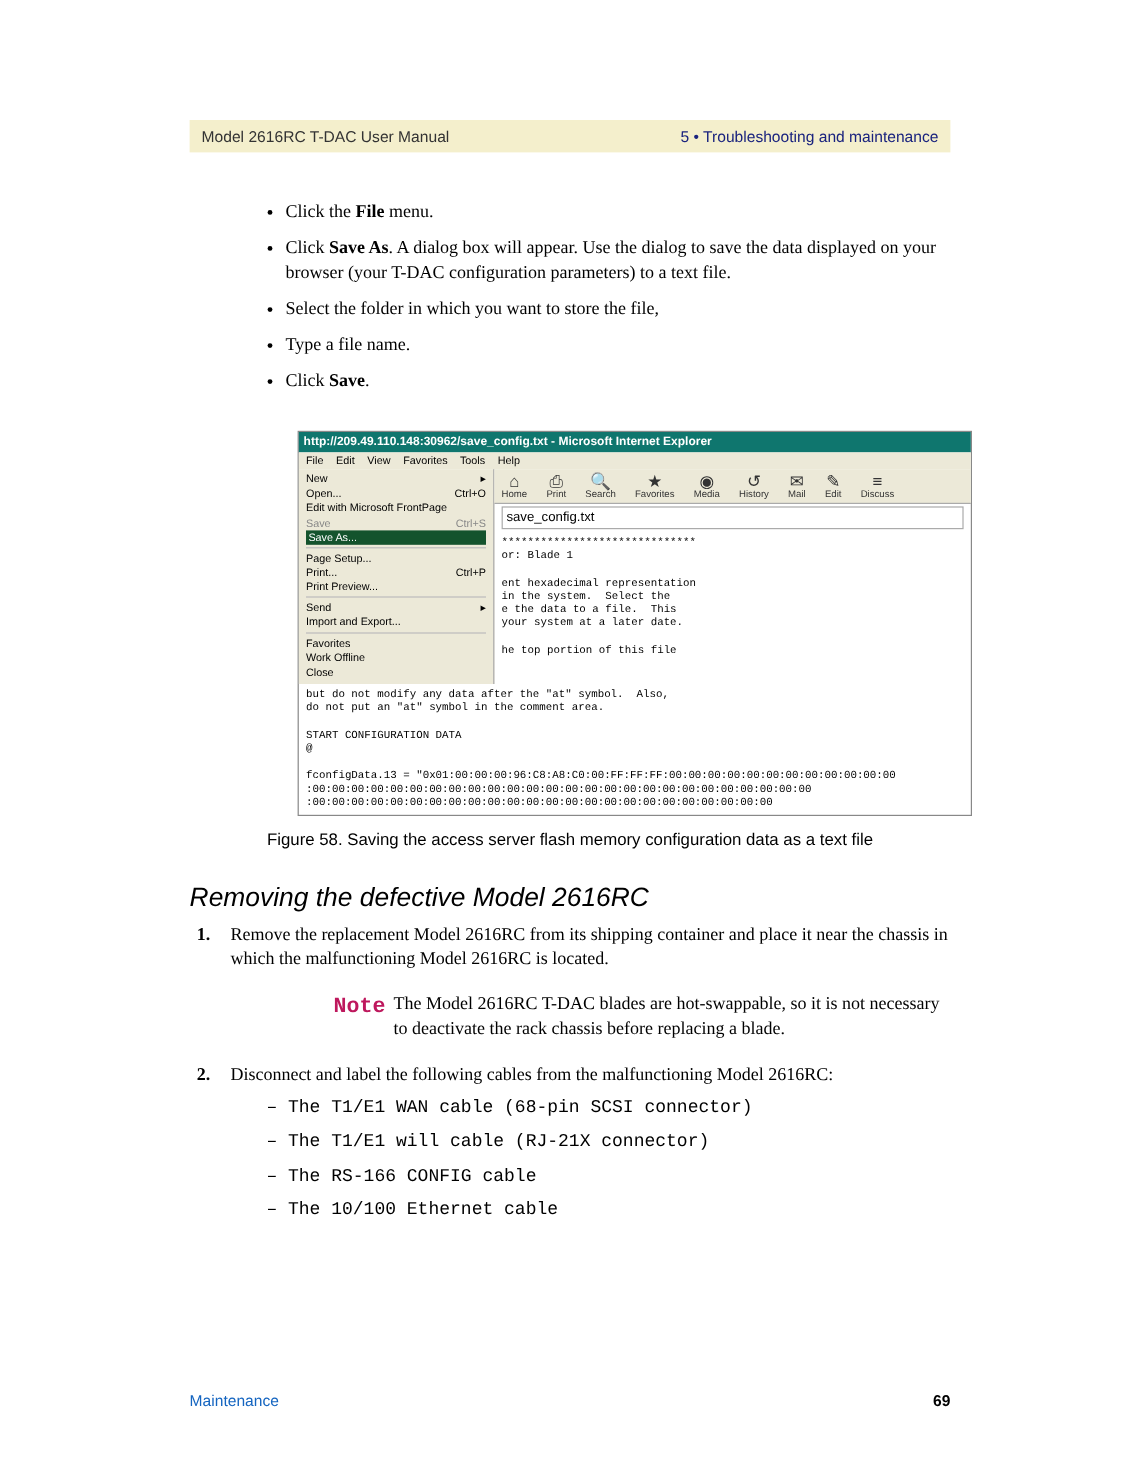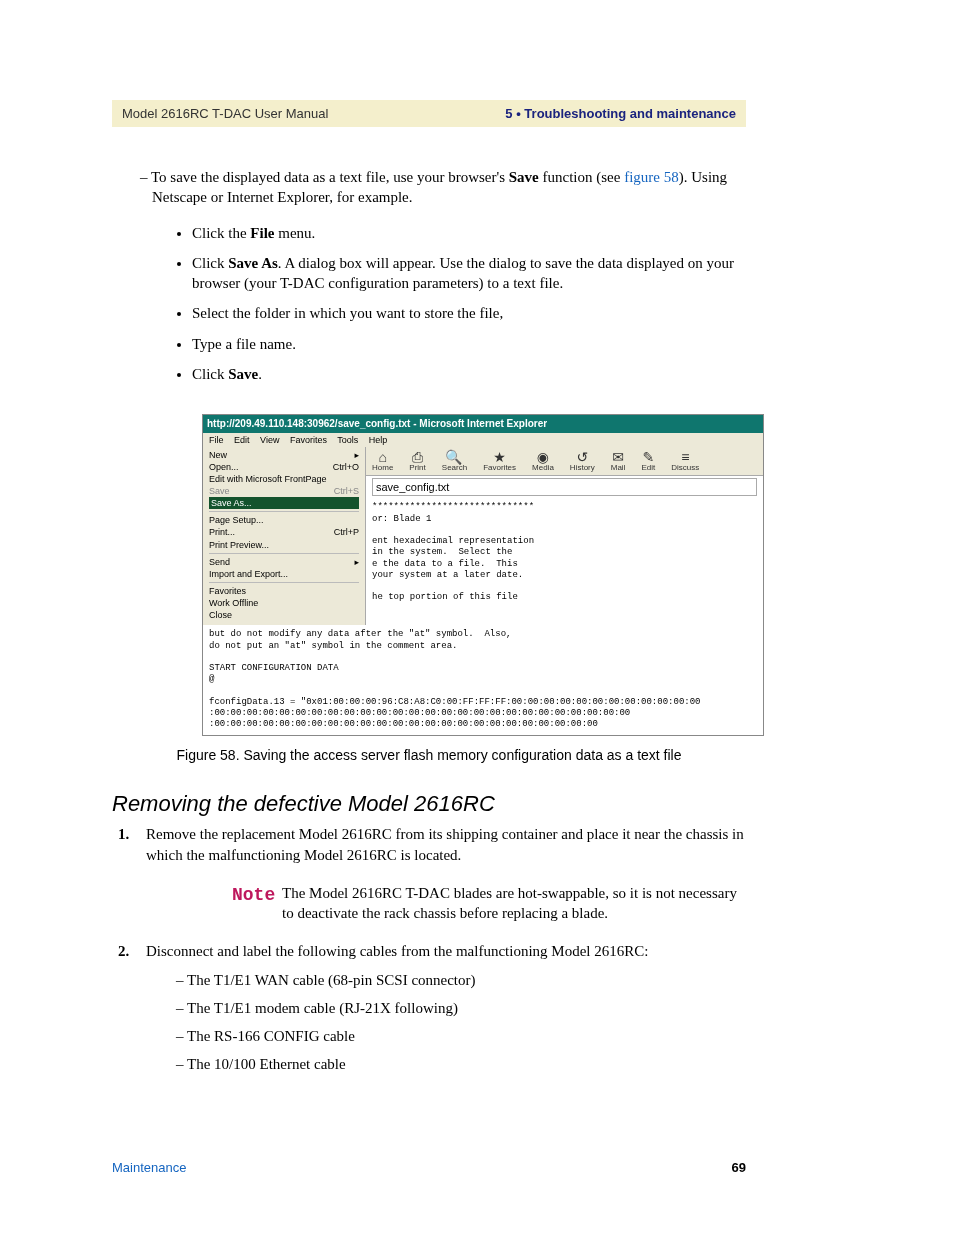"Model 2616RC T-DAC User Manual" .page { margin-left: none -> 46px }
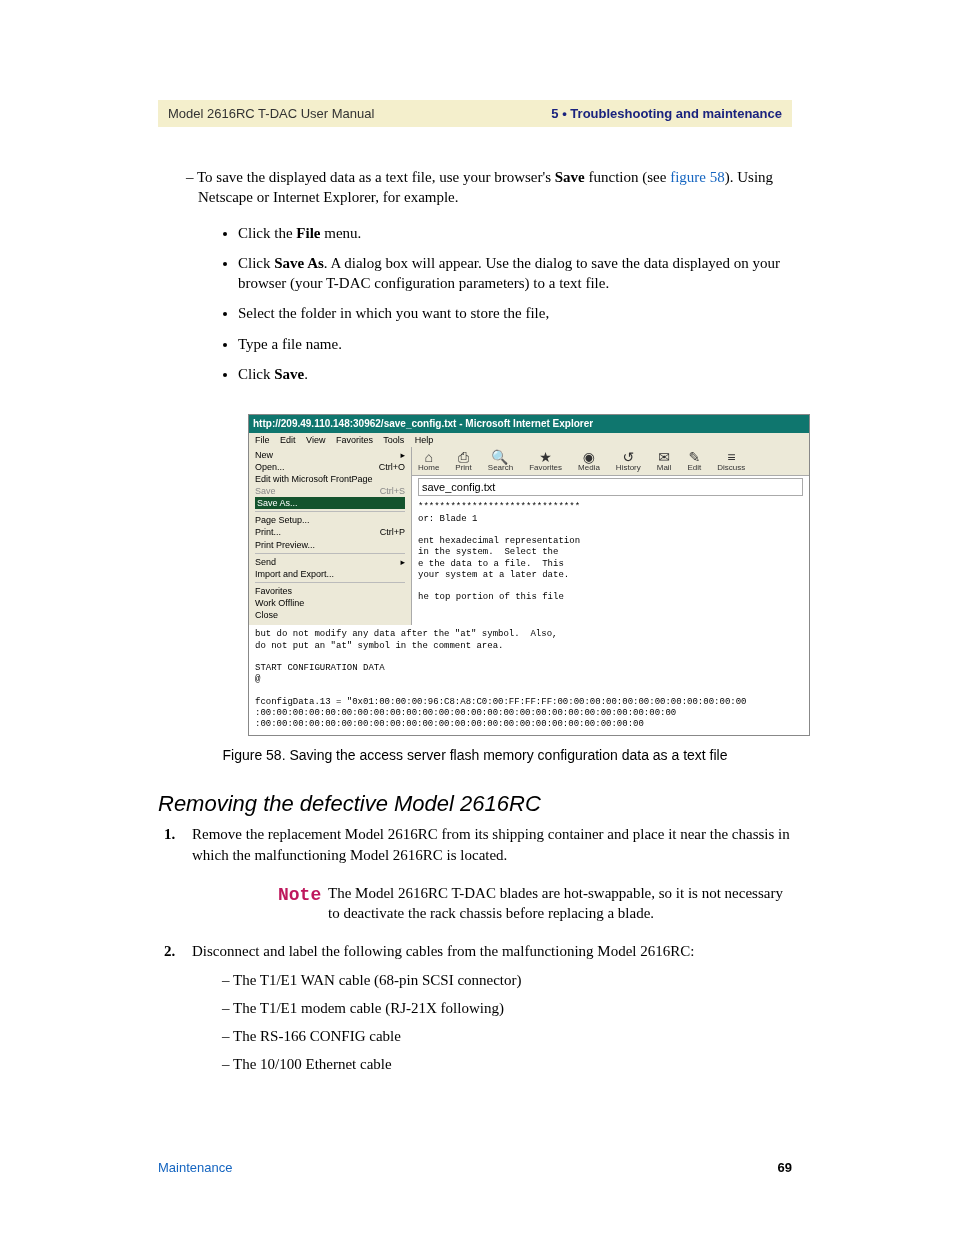"5 • Troubleshooting and maintenance" .header-right { font-weight: bold -> normal }
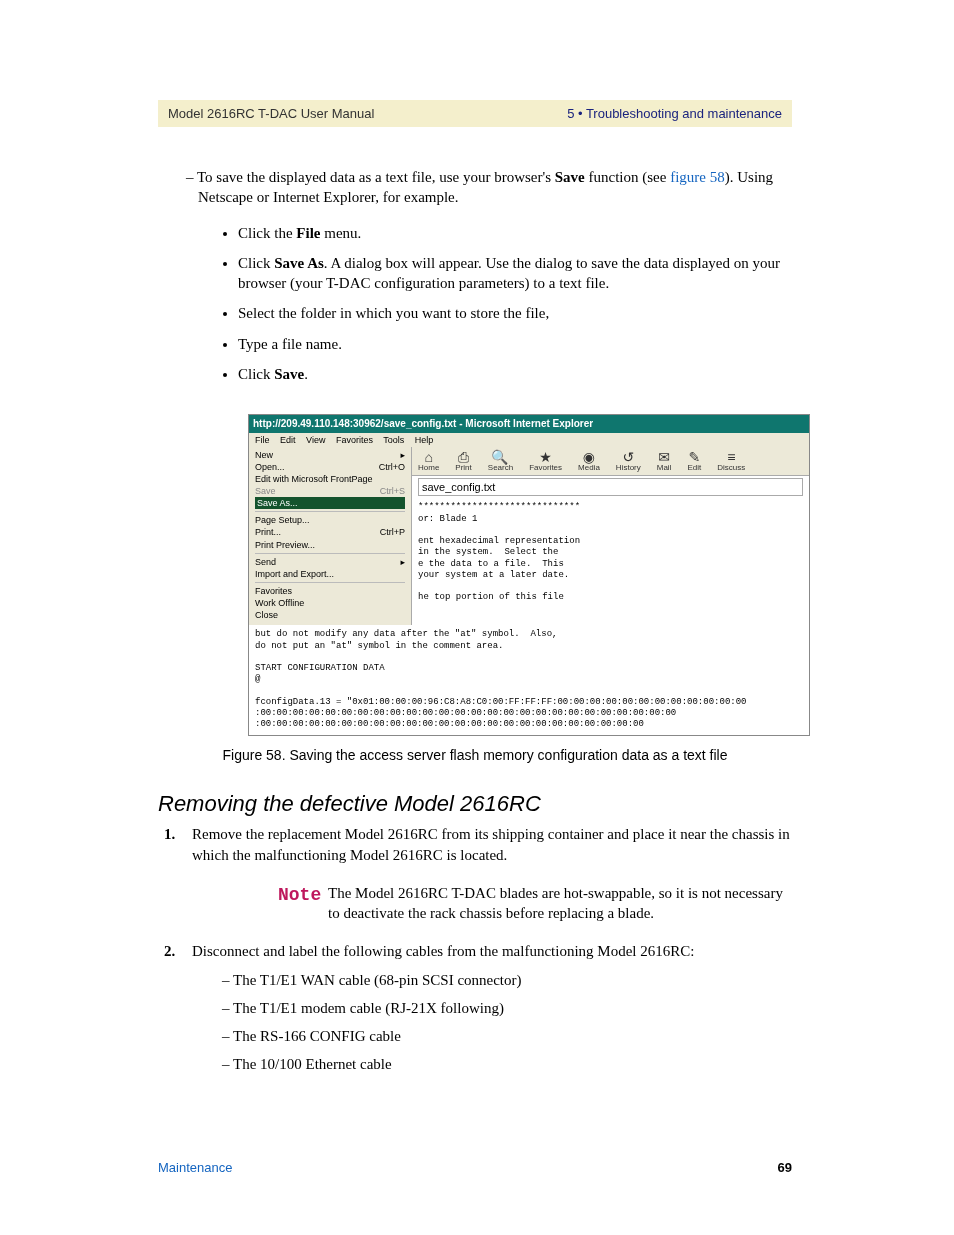"– To save the displayed" p.dash-item { html: <p> <span>– To save the displayed data as a text file, use your browser's </span><b>Save</b><span> function (see </span><span>figure 58</span><span>). Using Netscape or Internet Explorer, for example.</span> </p> -> none }
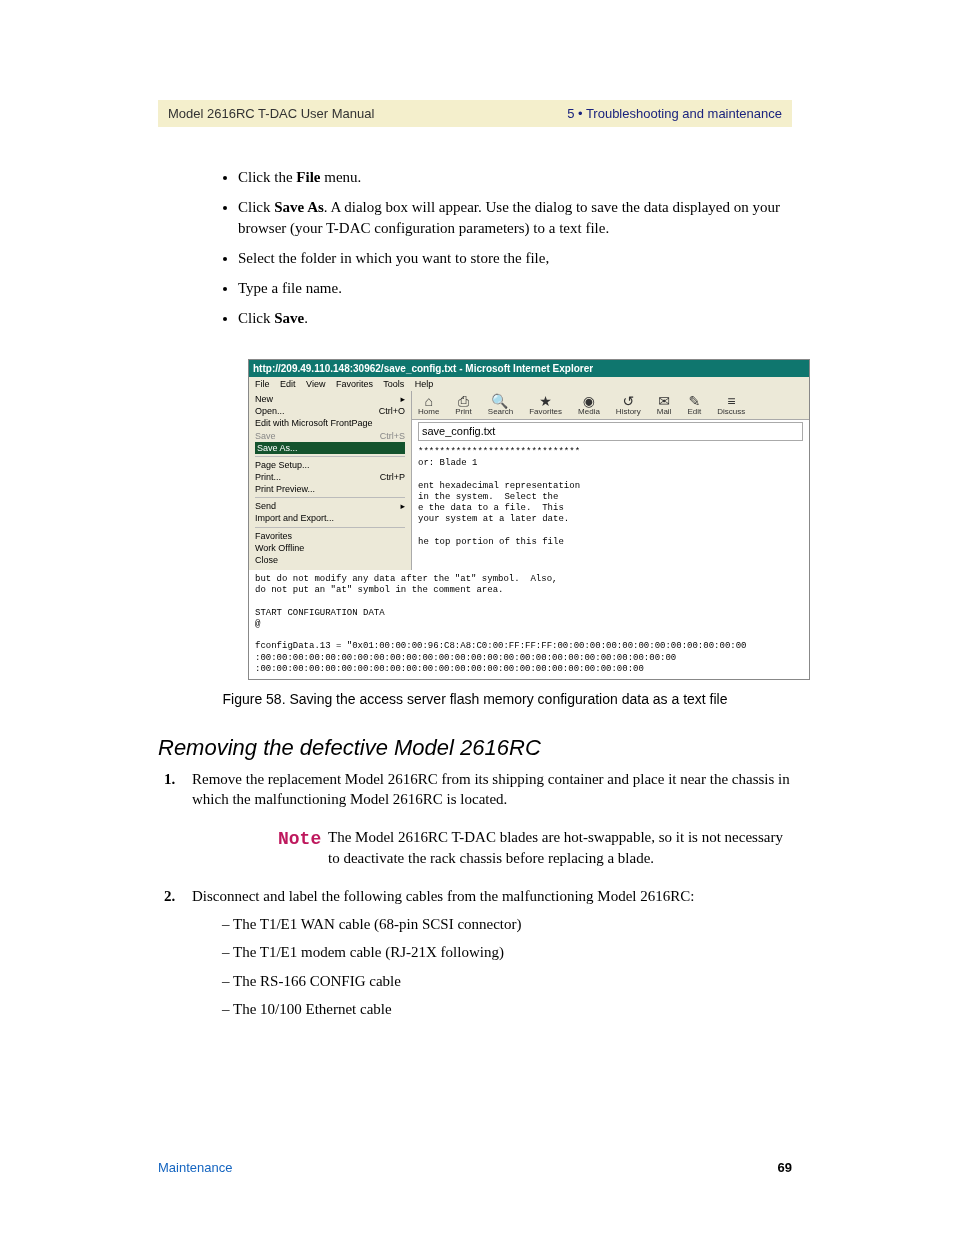"– The T1/E1 WAN cable" .dash-list2 { font-family: none -> Liberation Mono, monospace }
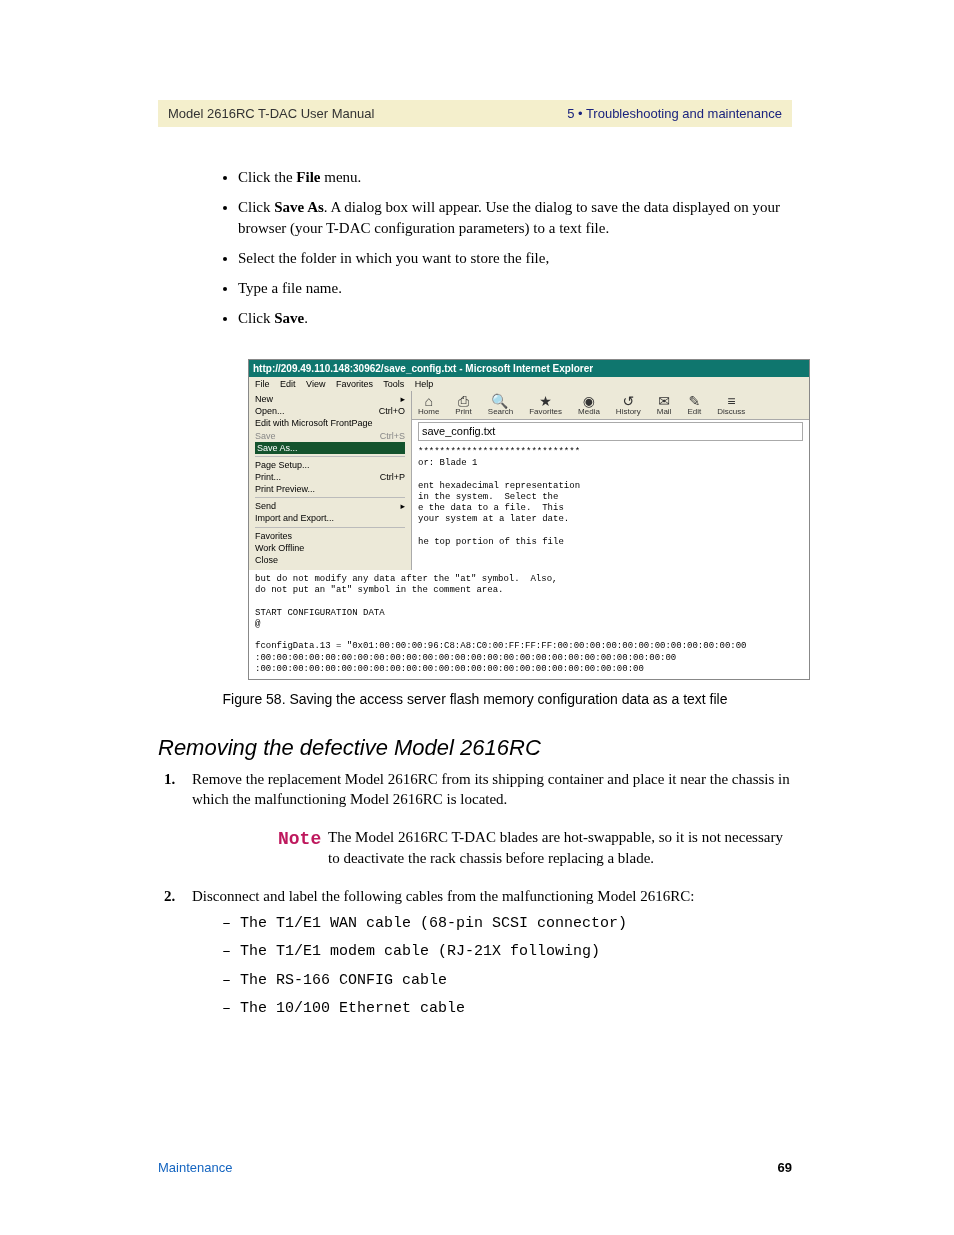"– The T1/E1 modem cable" div { text: modem cable (RJ-21X following -> will cable (RJ-21X connector }
